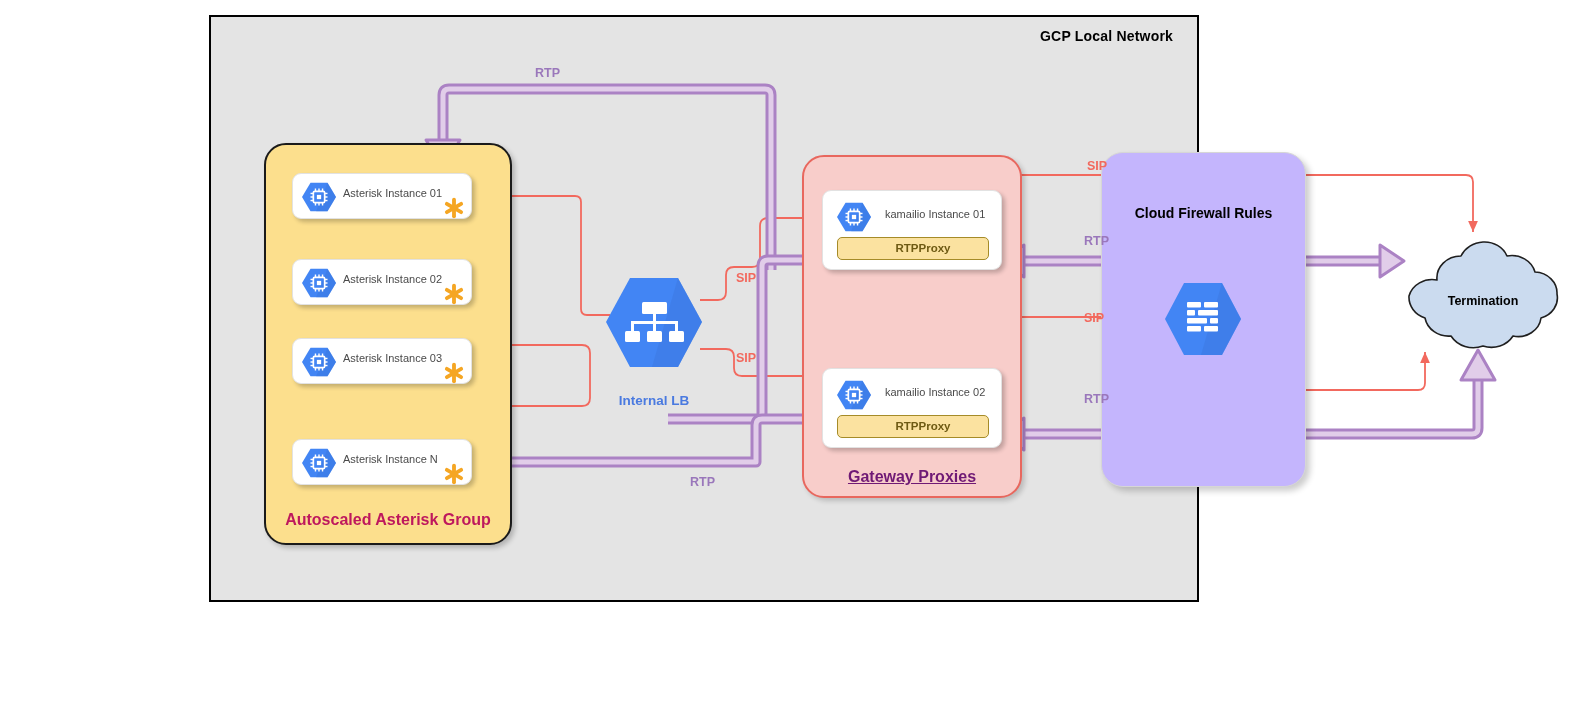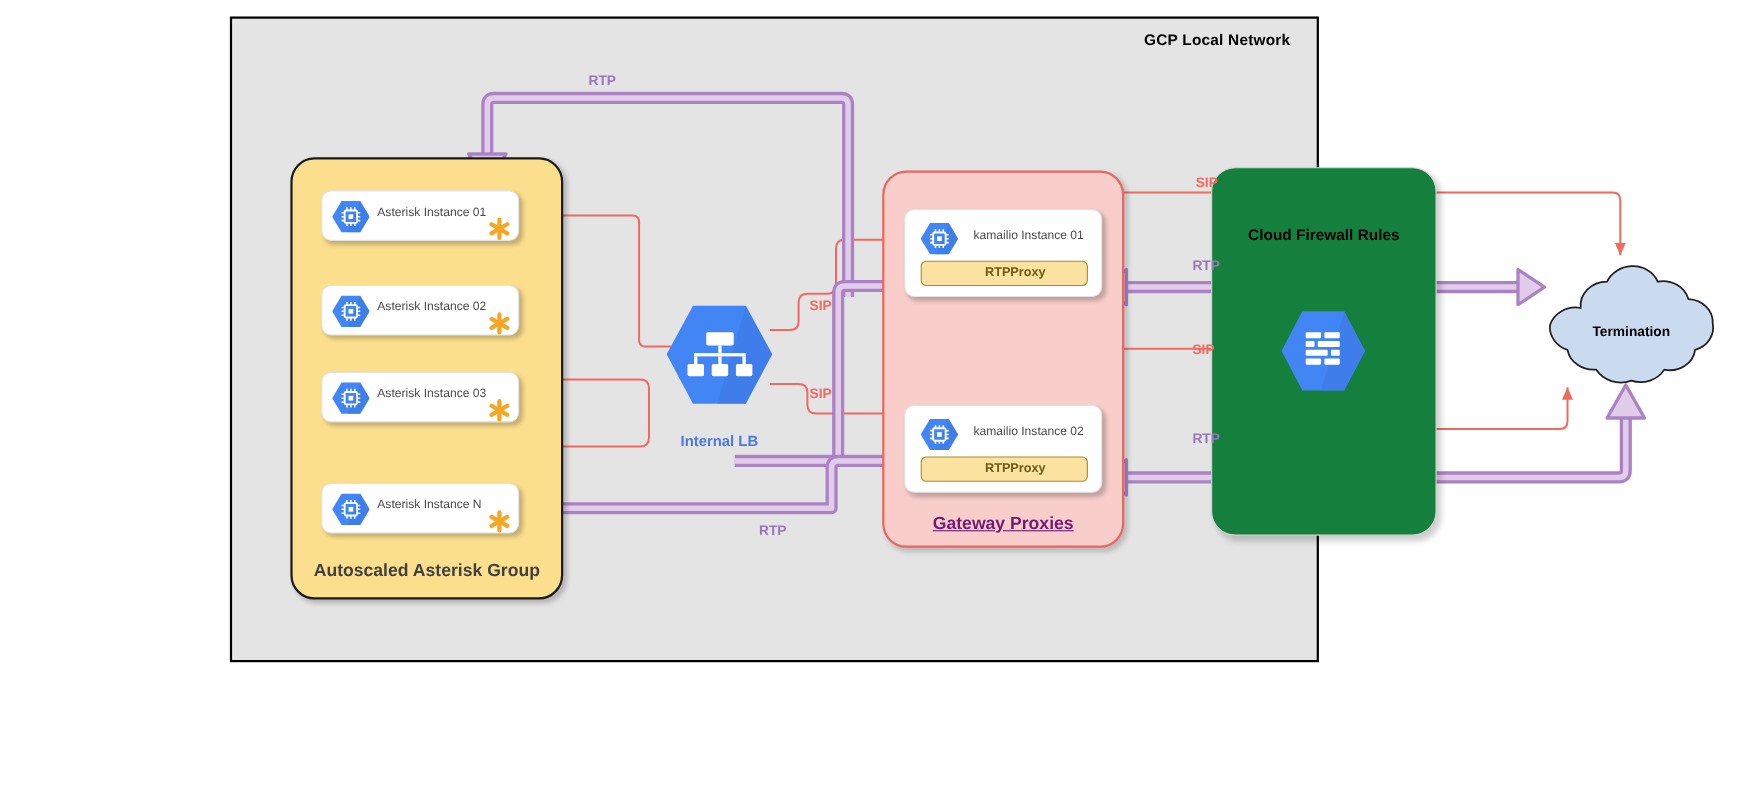"Cloud Firewall Rules" .fw-card { background: #15803d -> #c4b5fd }
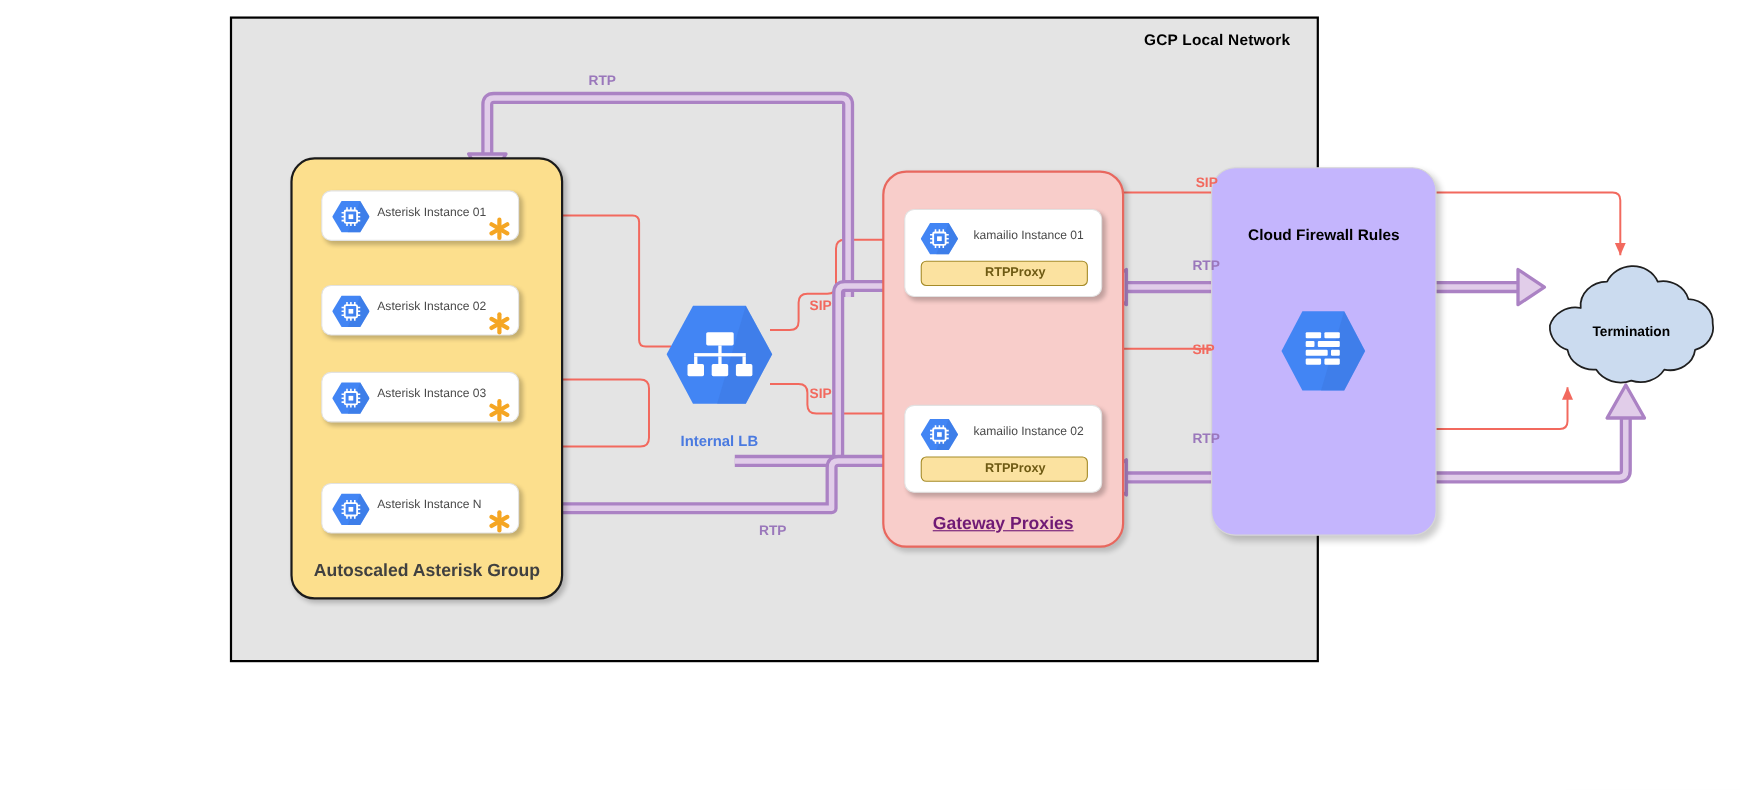"Autoscaled Asterisk Group" .grp-asterisk .grp-label { color: #404040 -> #be185d }
